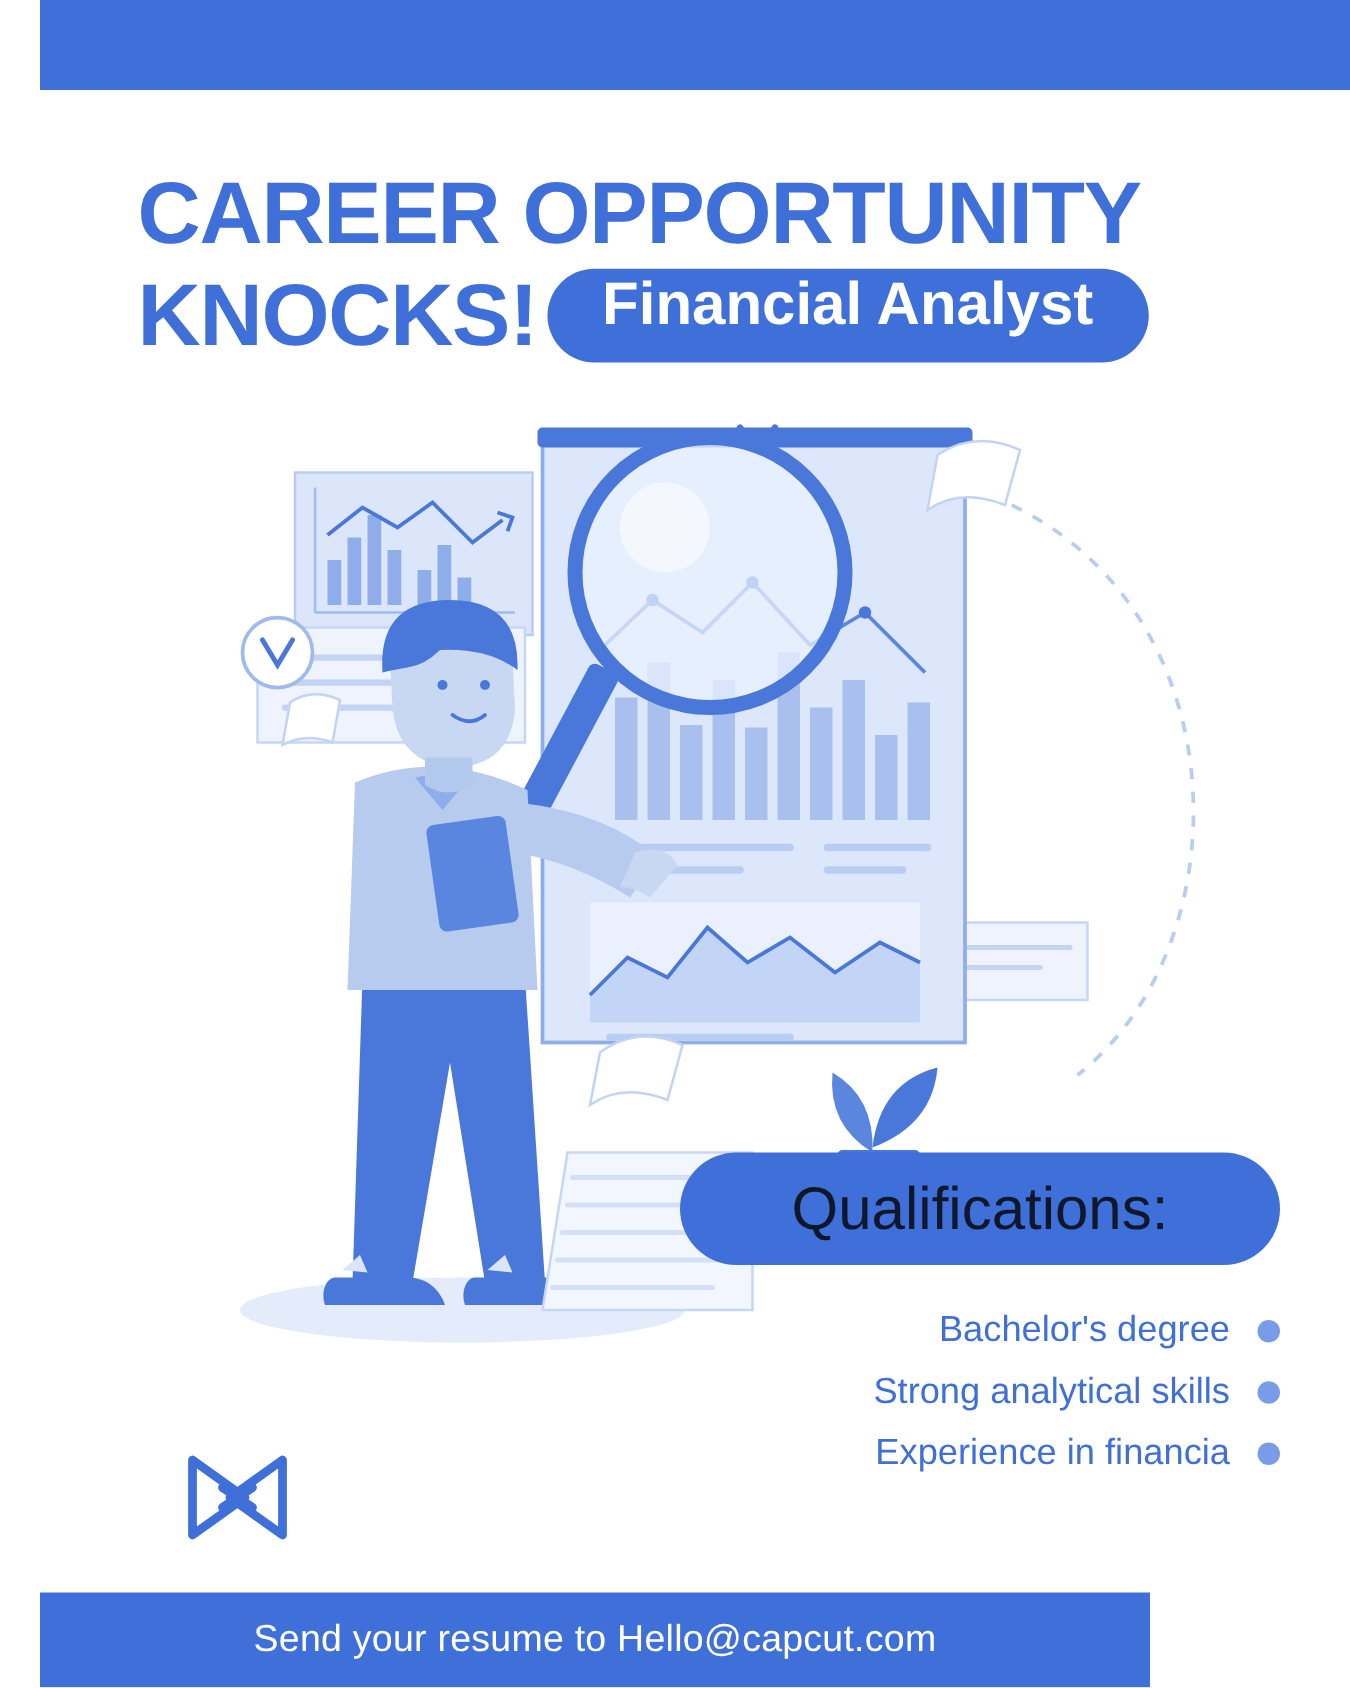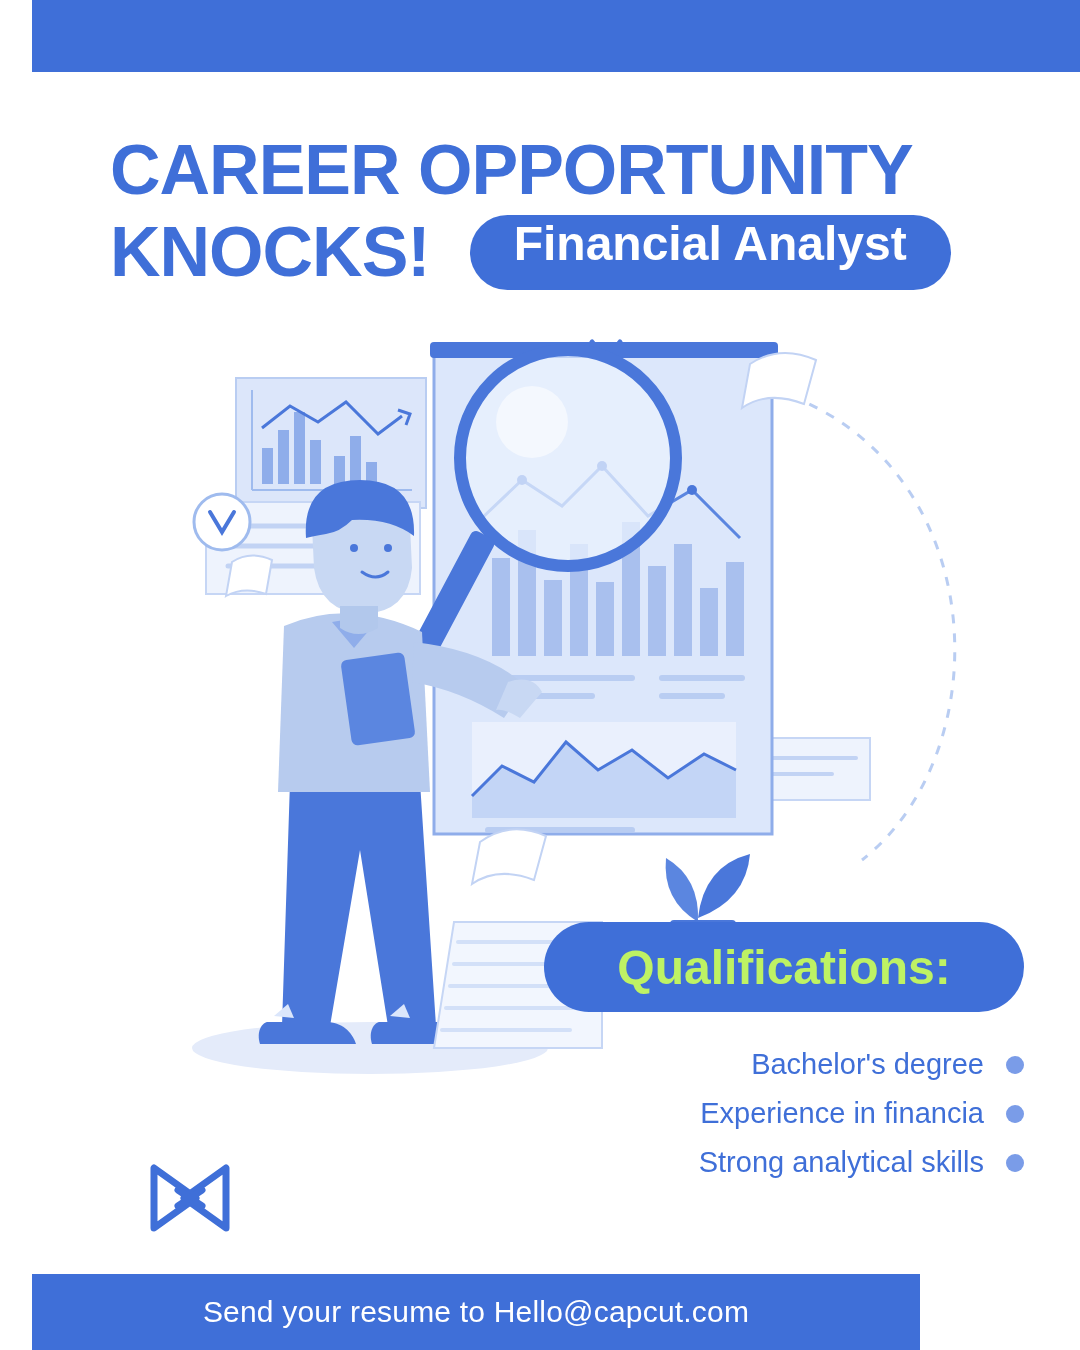"KNOCKS!" .headline-row2 { gap: 32px -> none }
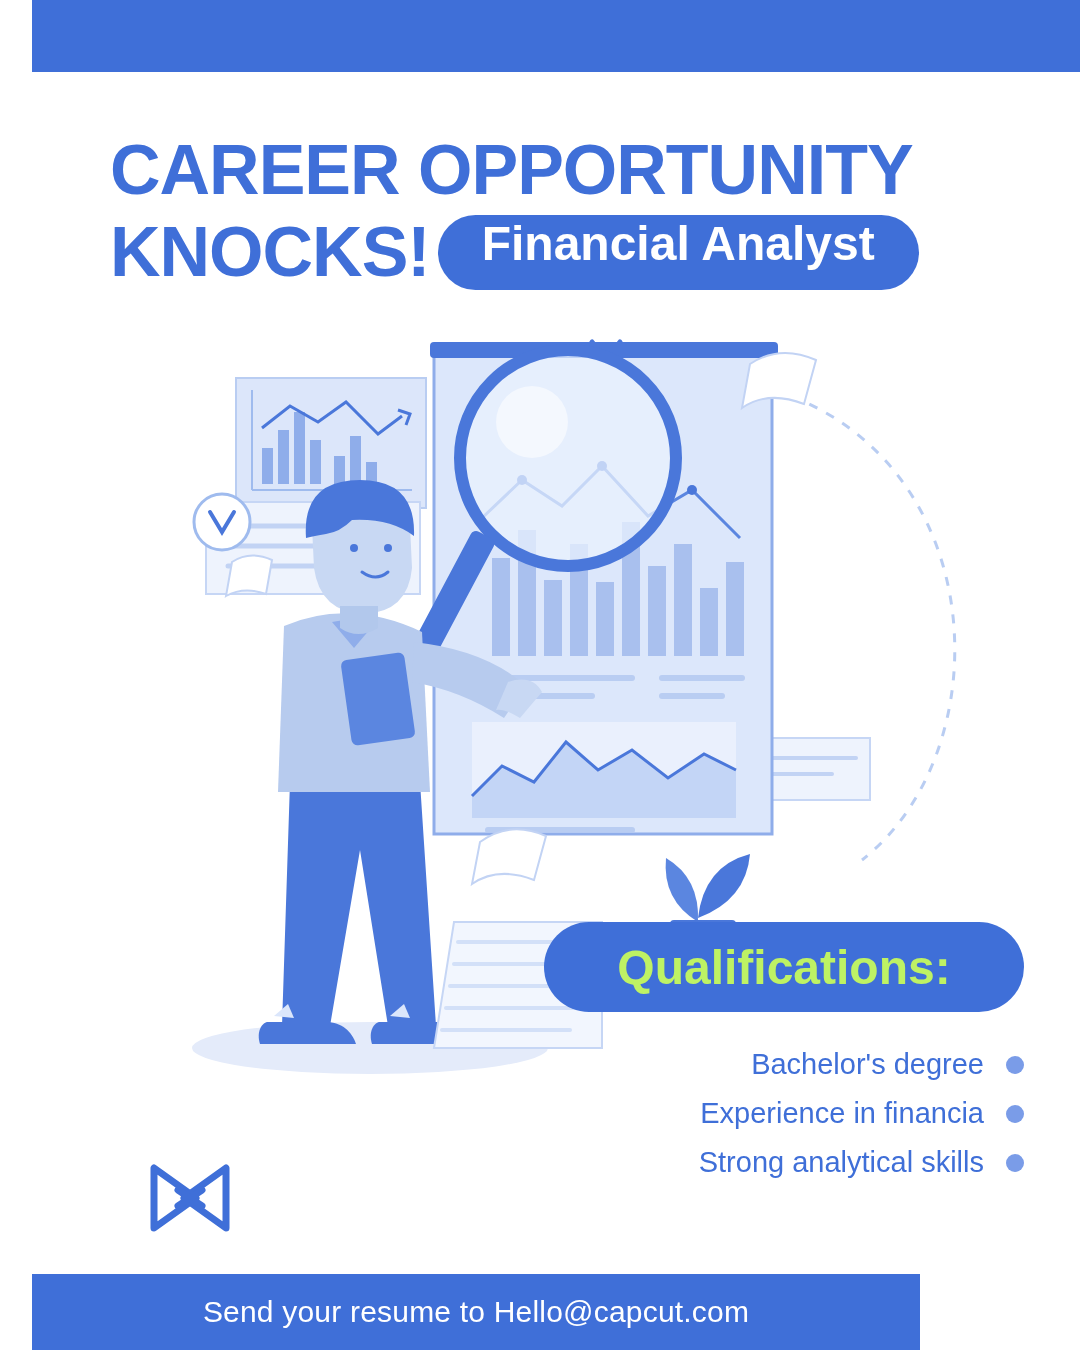"Qualifications:" .qual-pill .qual-title { color: #bef264 -> #0f172a; font-weight: bold -> normal }
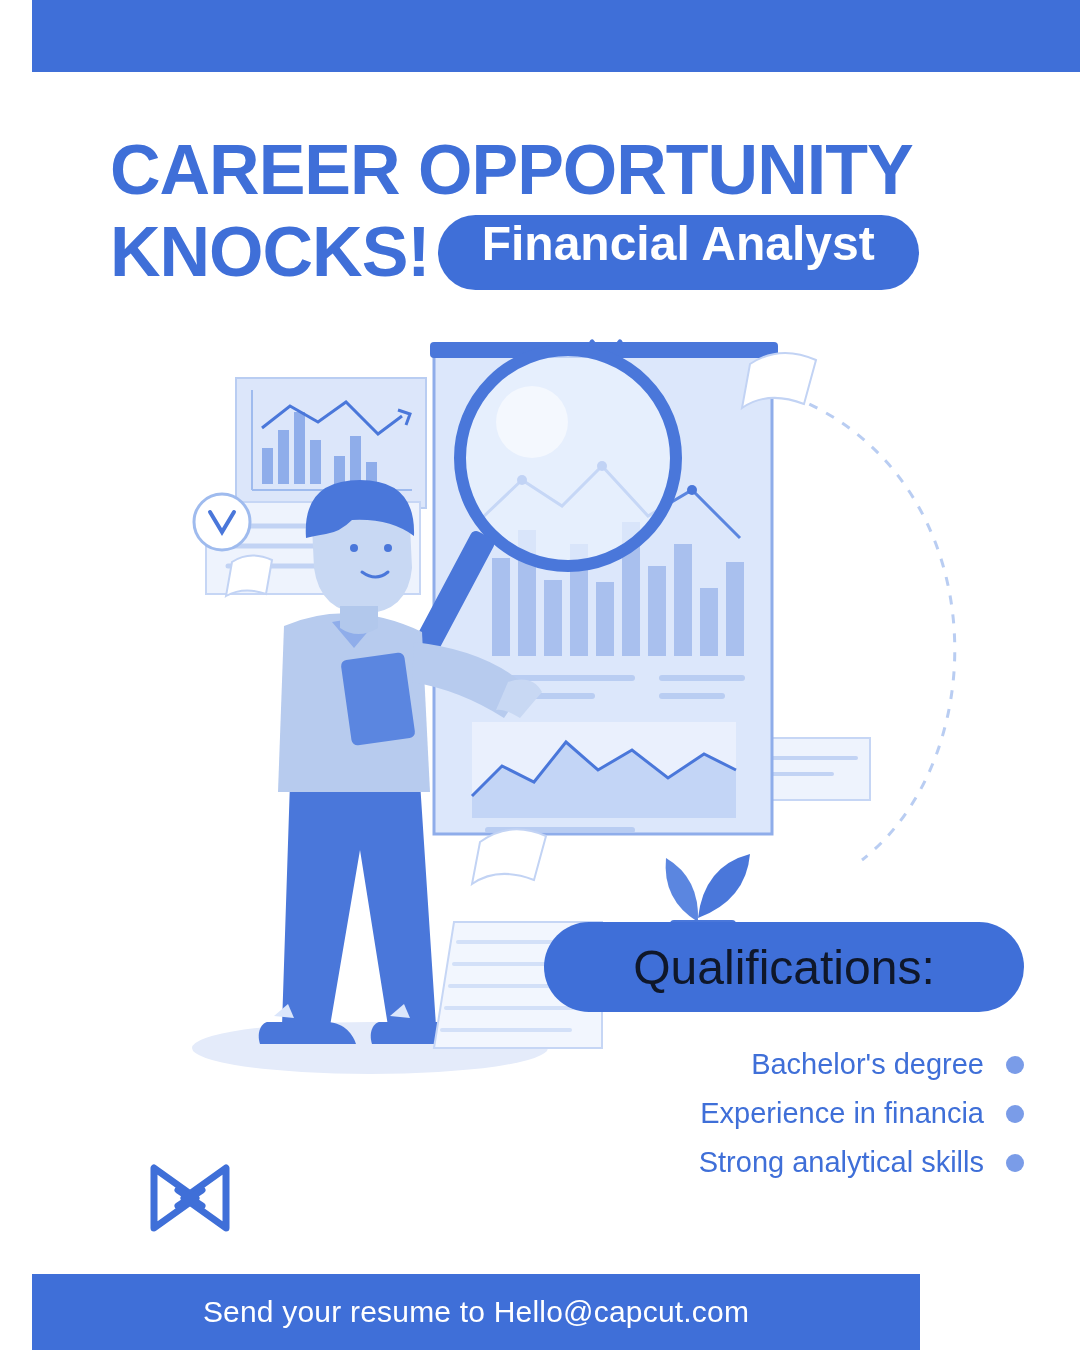"Experience in financia" li { order: before "Strong analytical skills" -> after "Strong analytical skills" }
